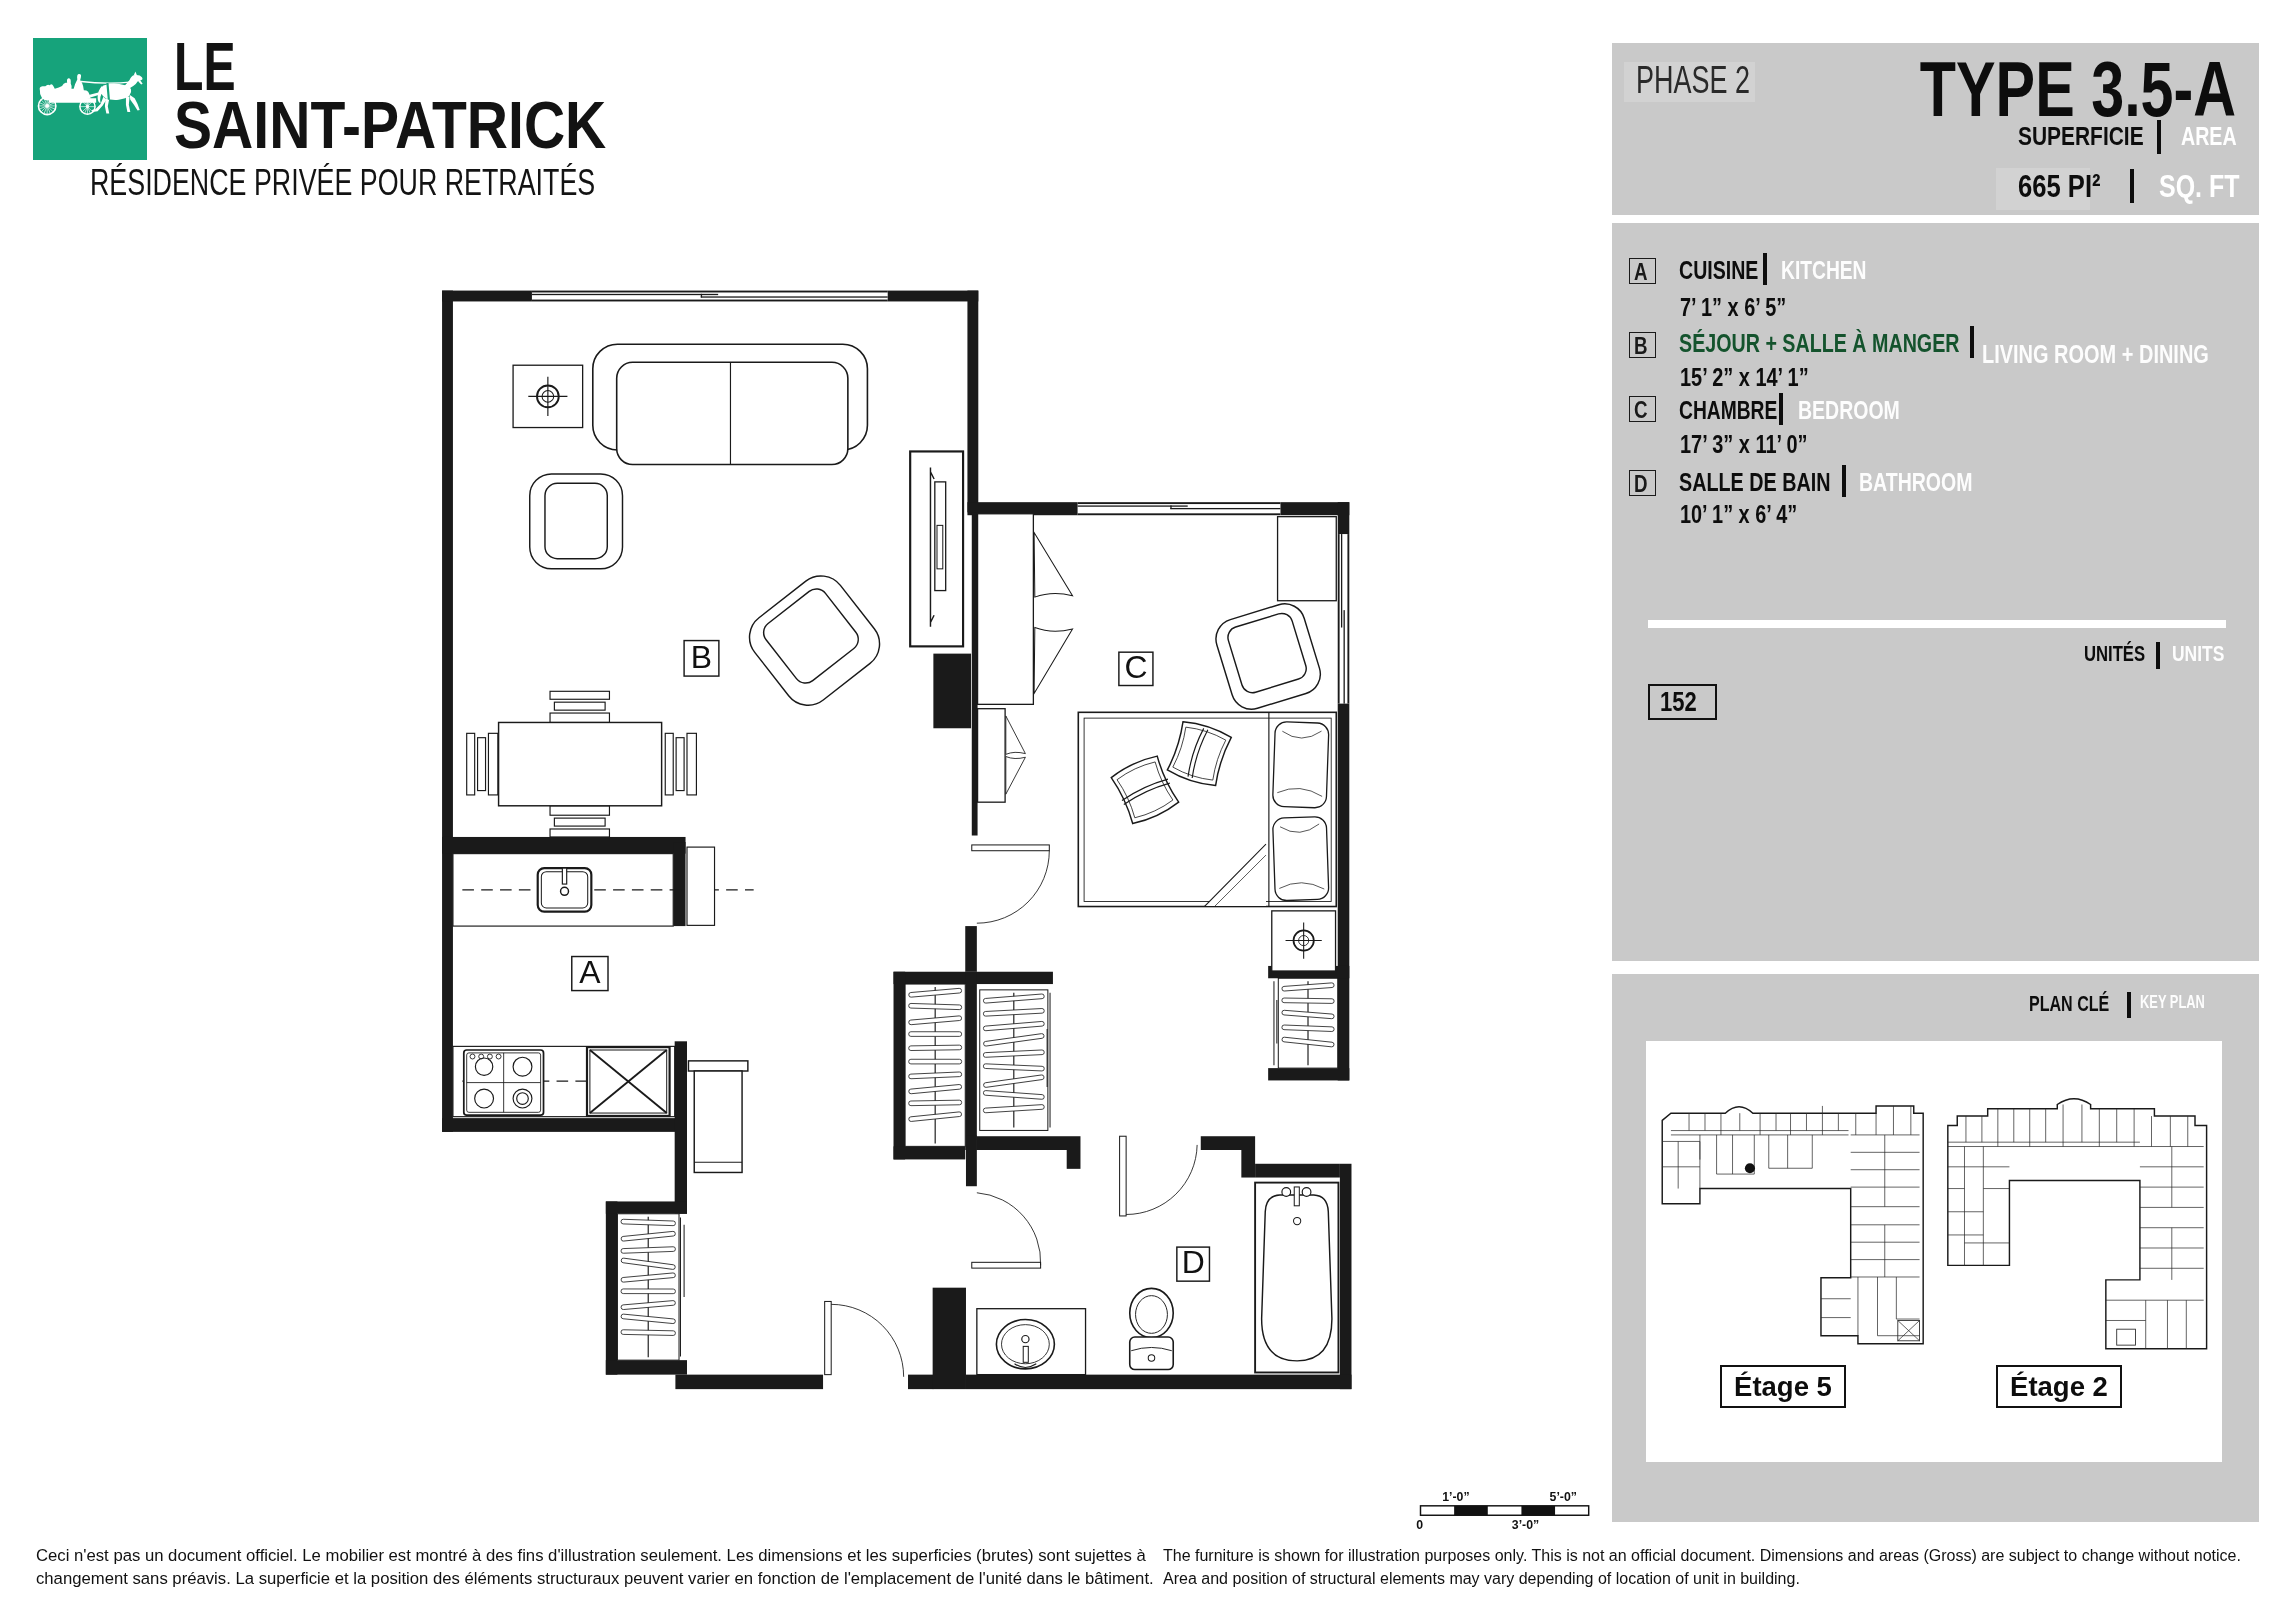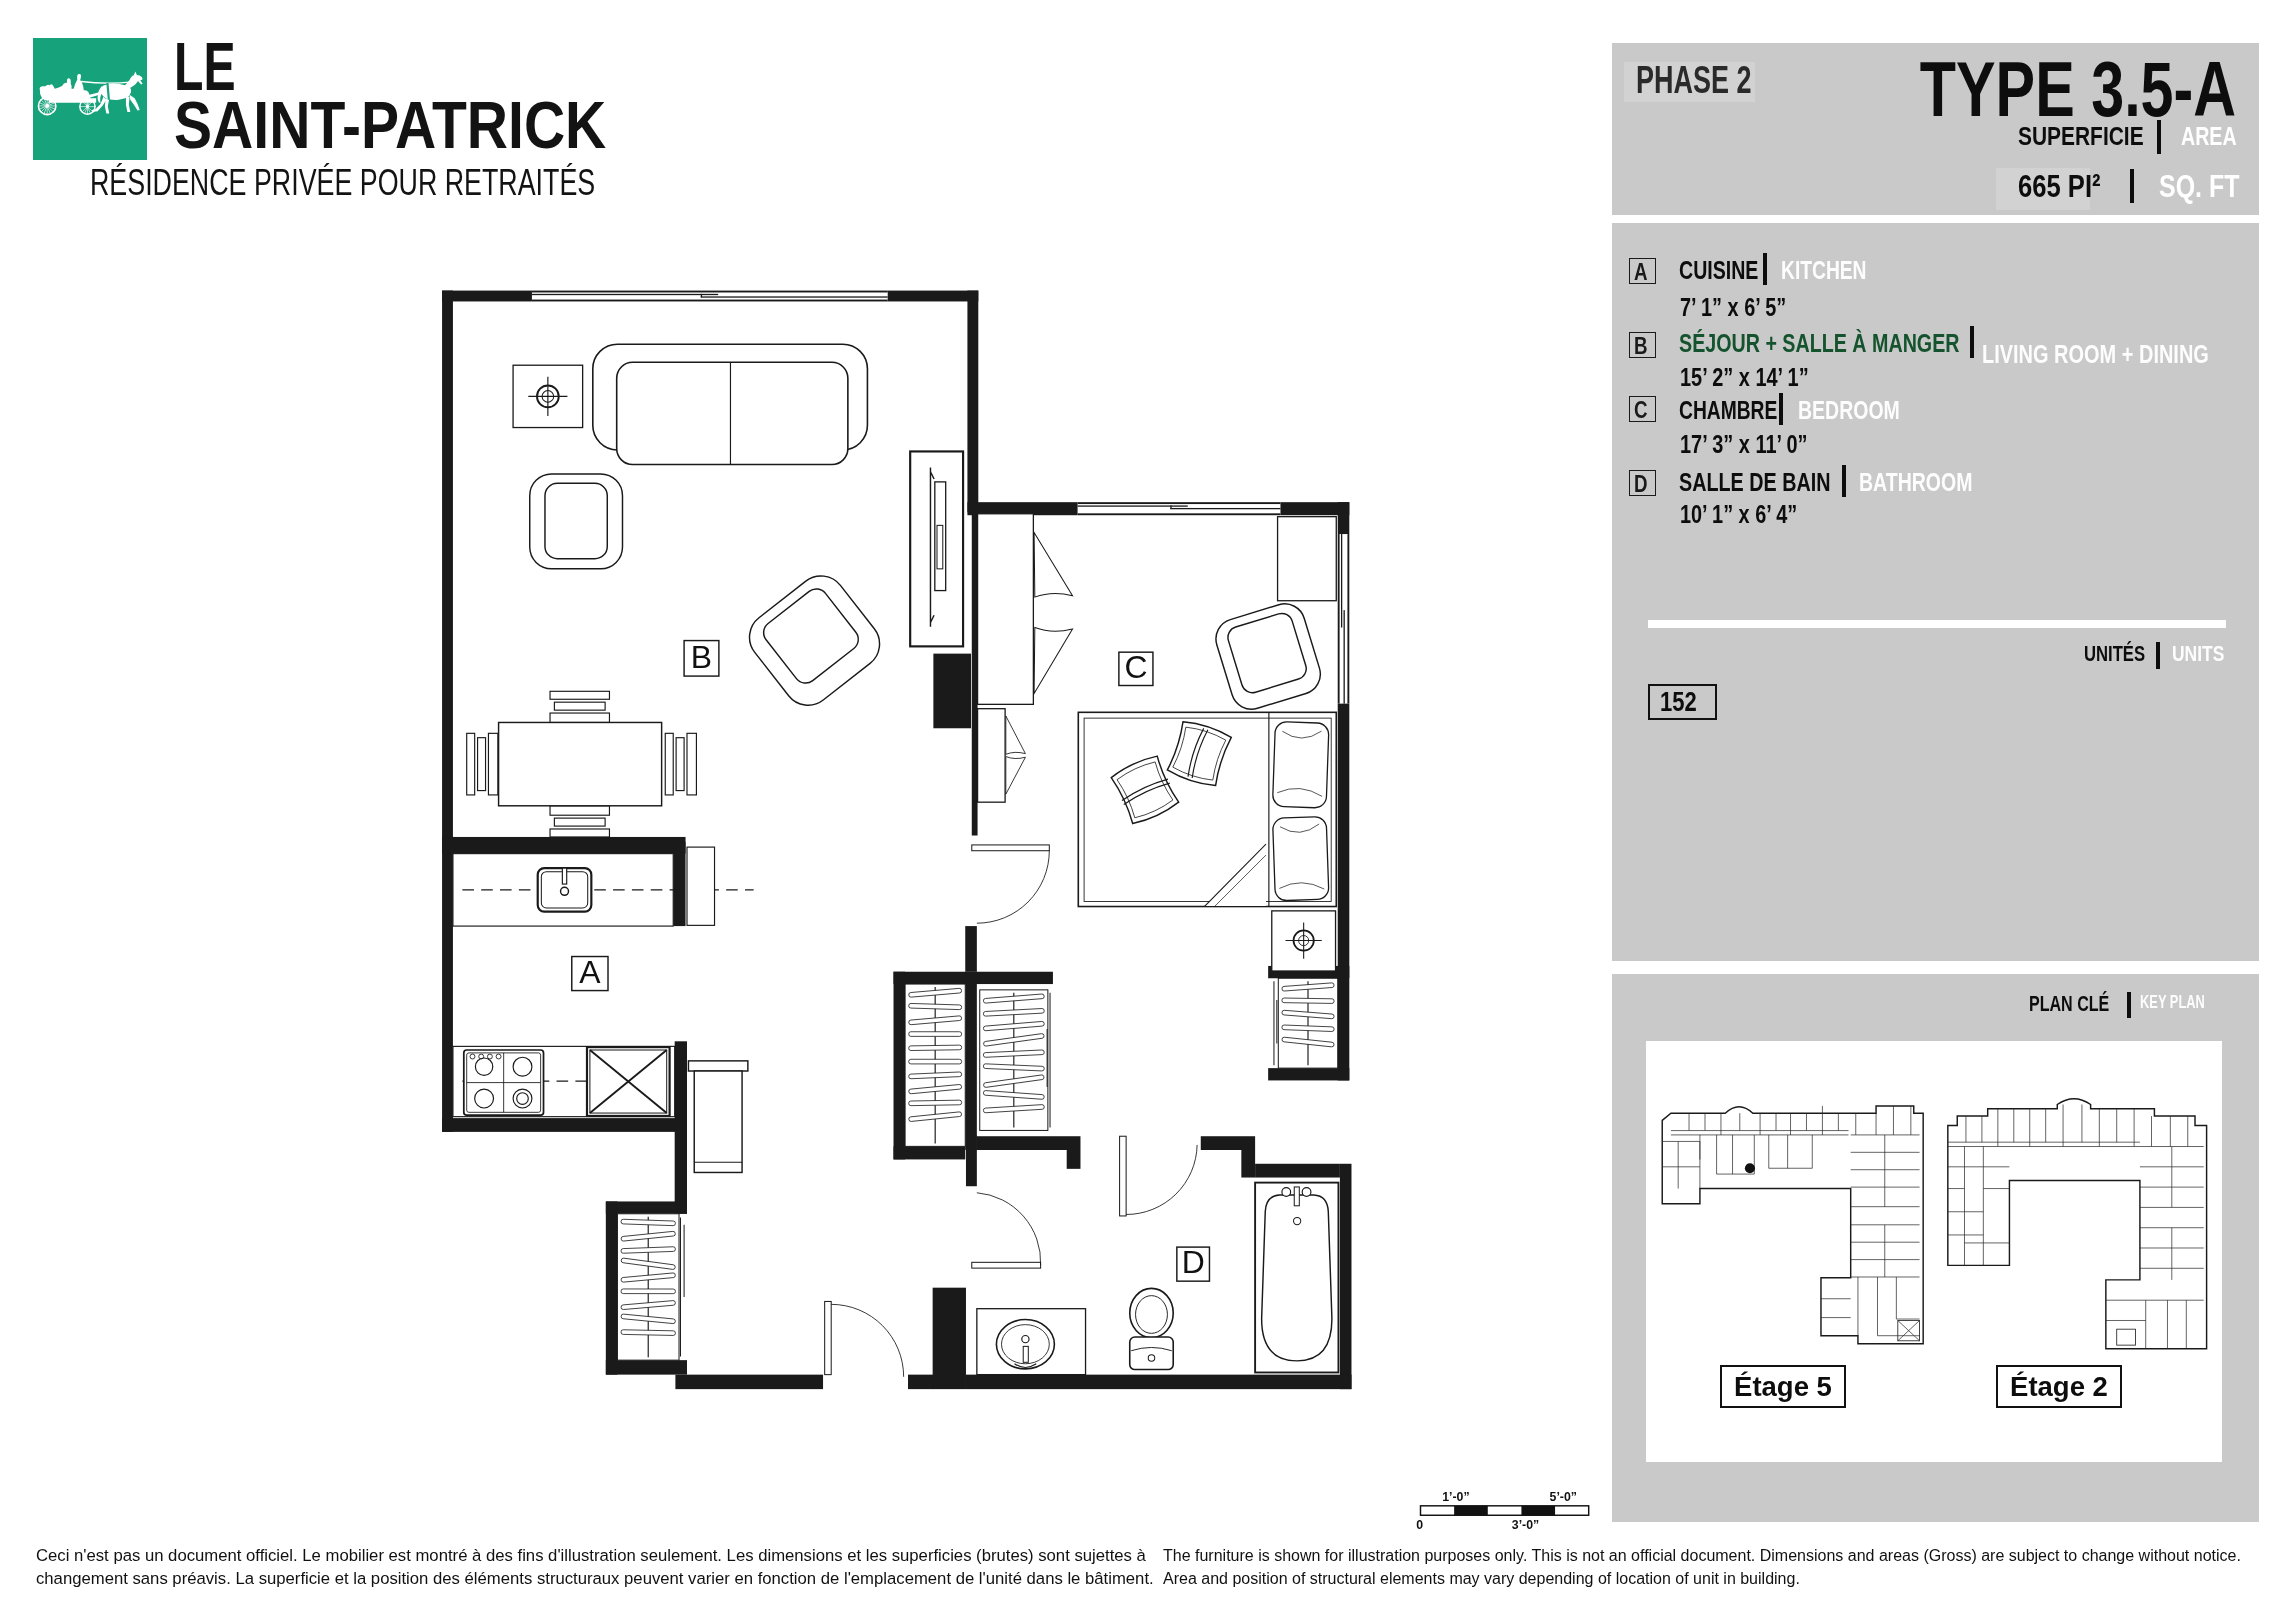"PHASE 2" div.abs { font-weight: bold -> normal }
